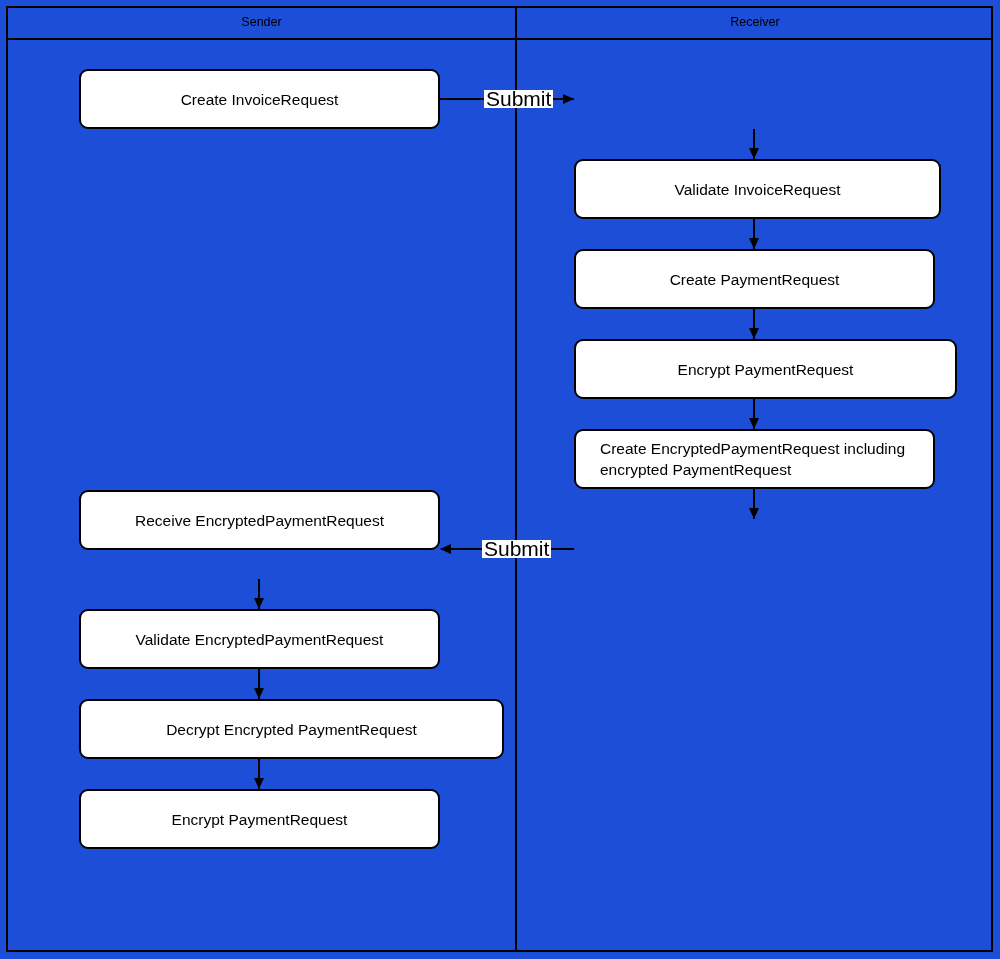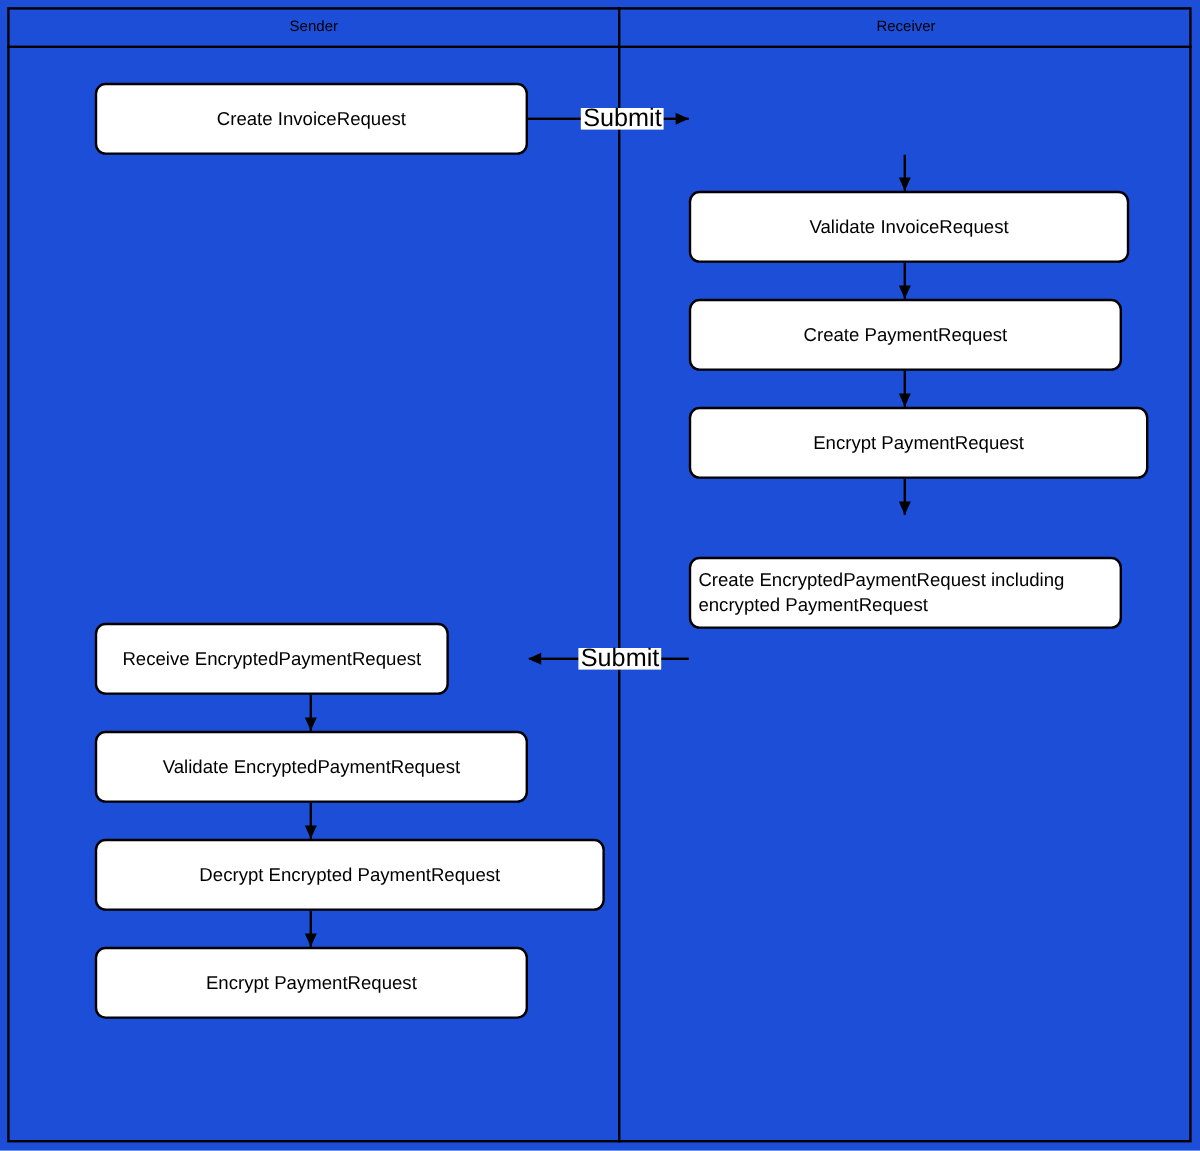"Create EncryptedPaymentRequest including" div.node { margin-top: 35px -> none; padding: 2px 6px -> 2px 24px }
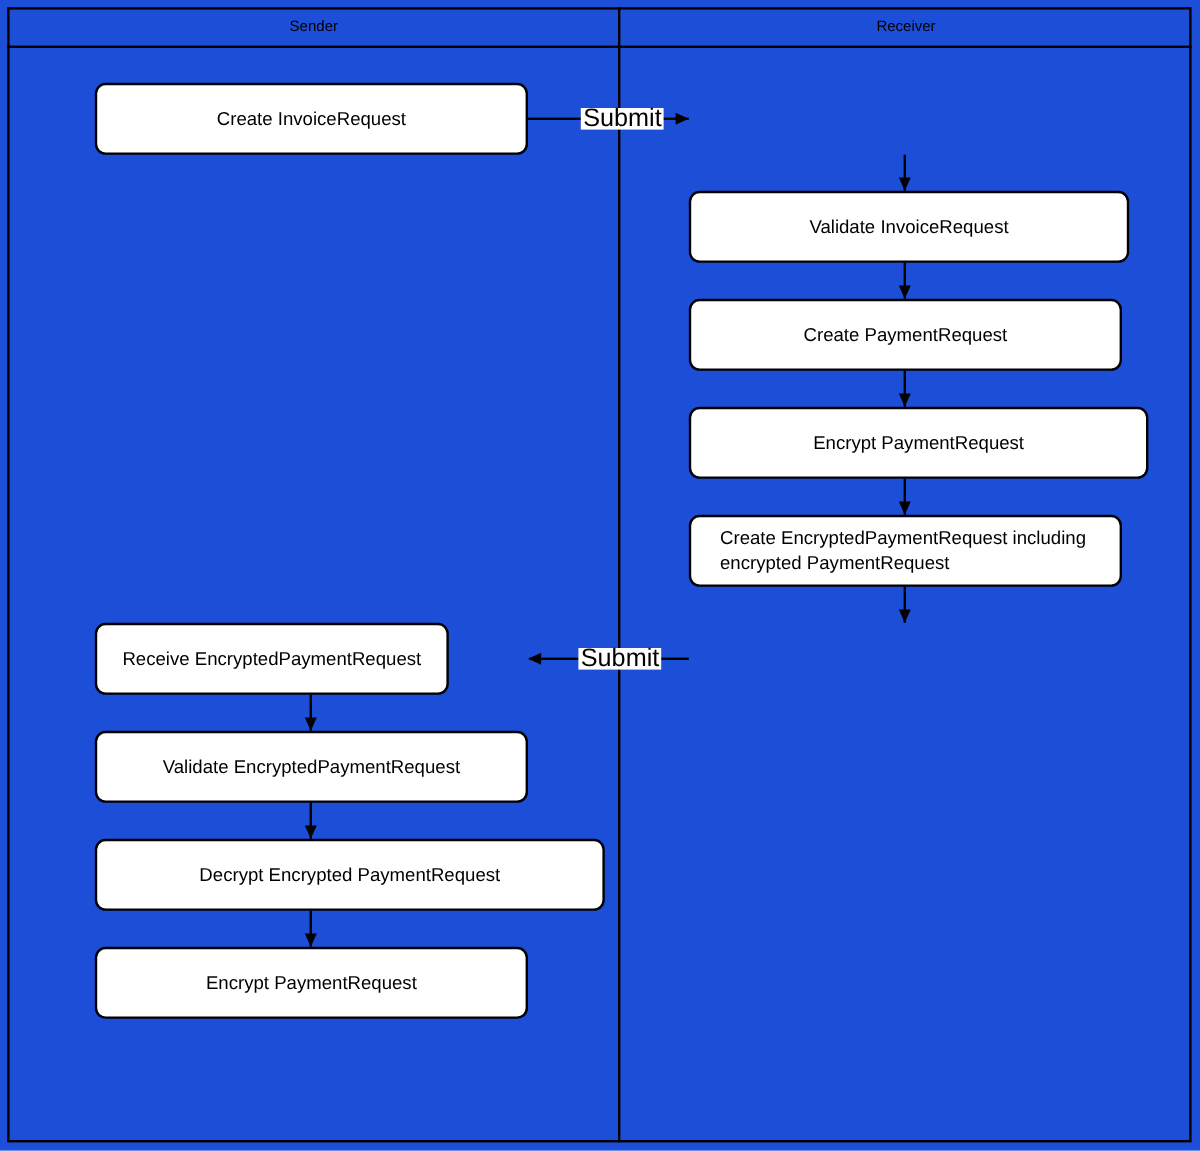"Receive EncryptedPaymentRequest" div.node { top: 519px -> 490px; width: 295px -> 361px }
